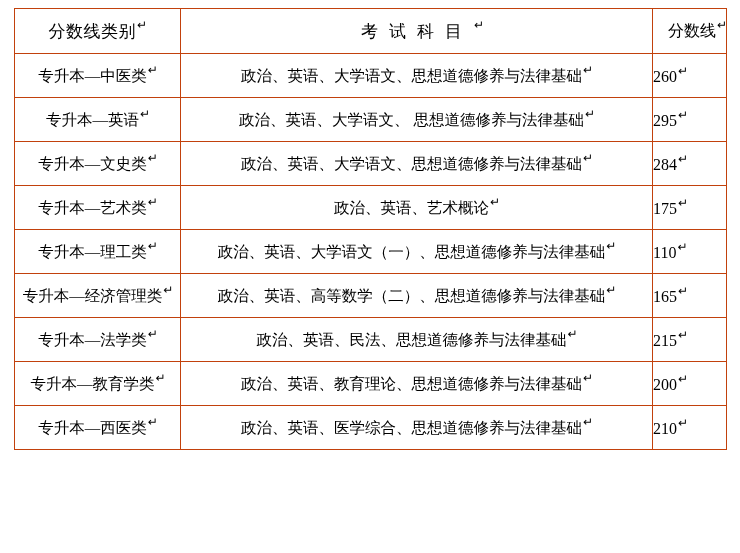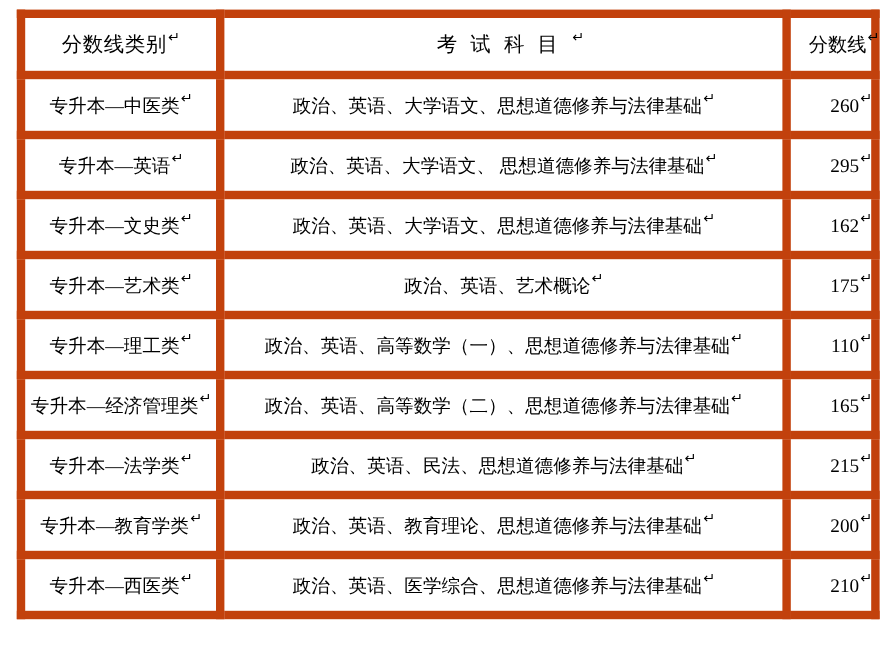"分数线类别↵" table.score-table th, table.score-table td { border: 7px solid #c2410c -> 1px solid #c2410c }
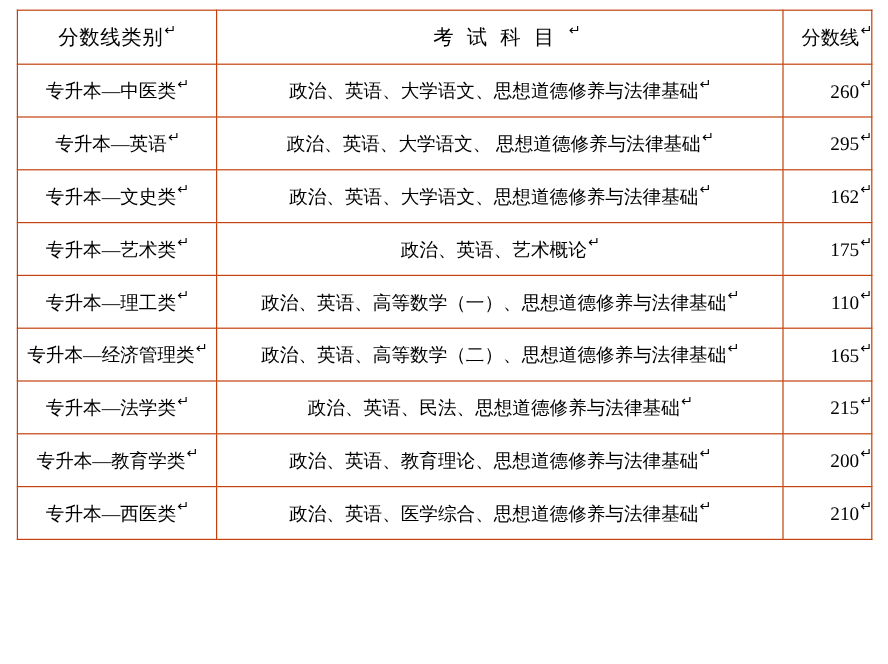"260↵" .score-cell { text-align: right -> left }
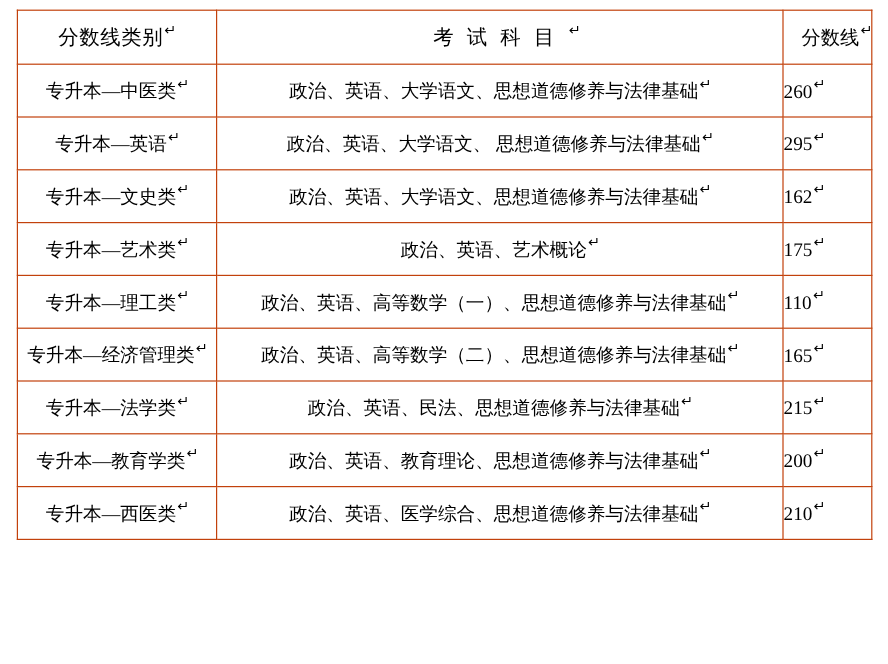"162" span { text: 162 -> 284 }
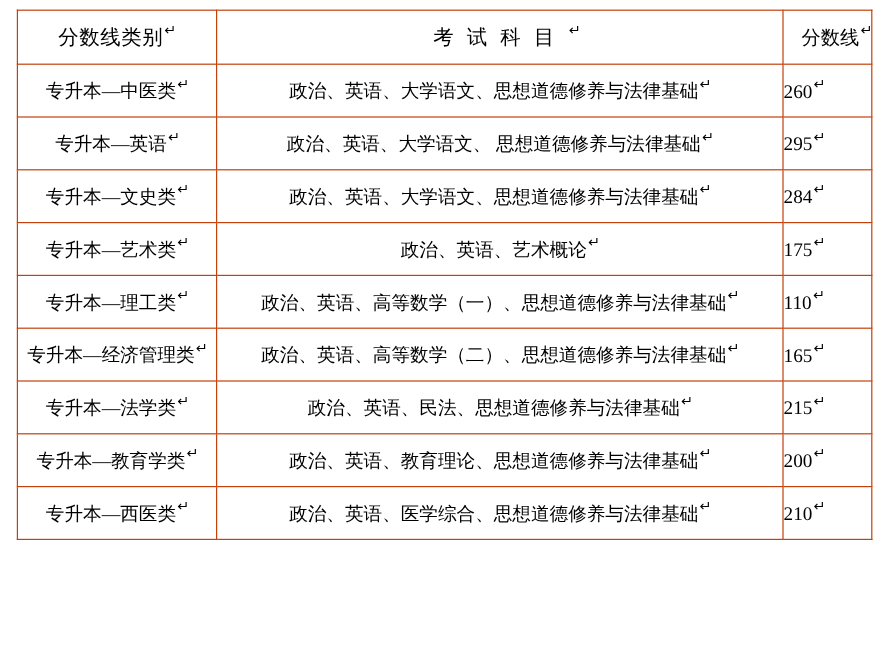"政治、英语、高等数学（一）、思想道德修养与法律基础" span { text: 高等数学 -> 大学语文 }
